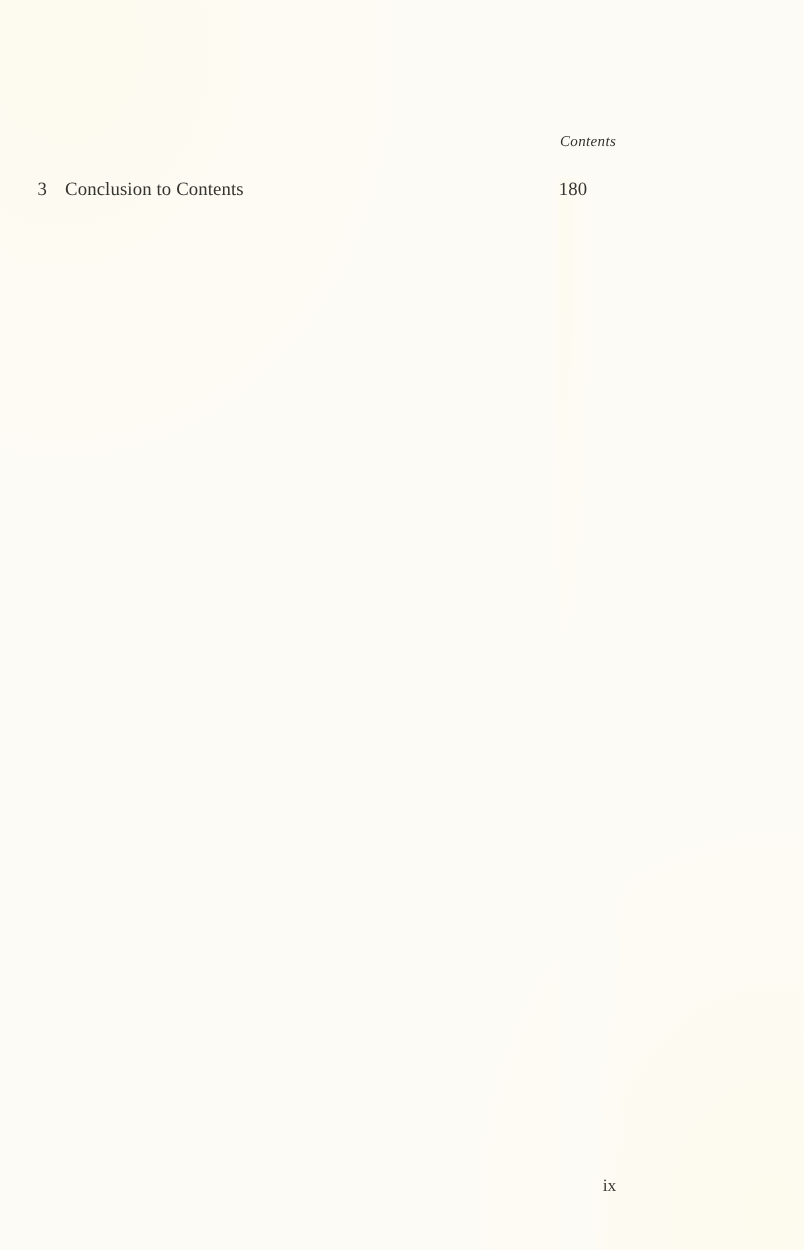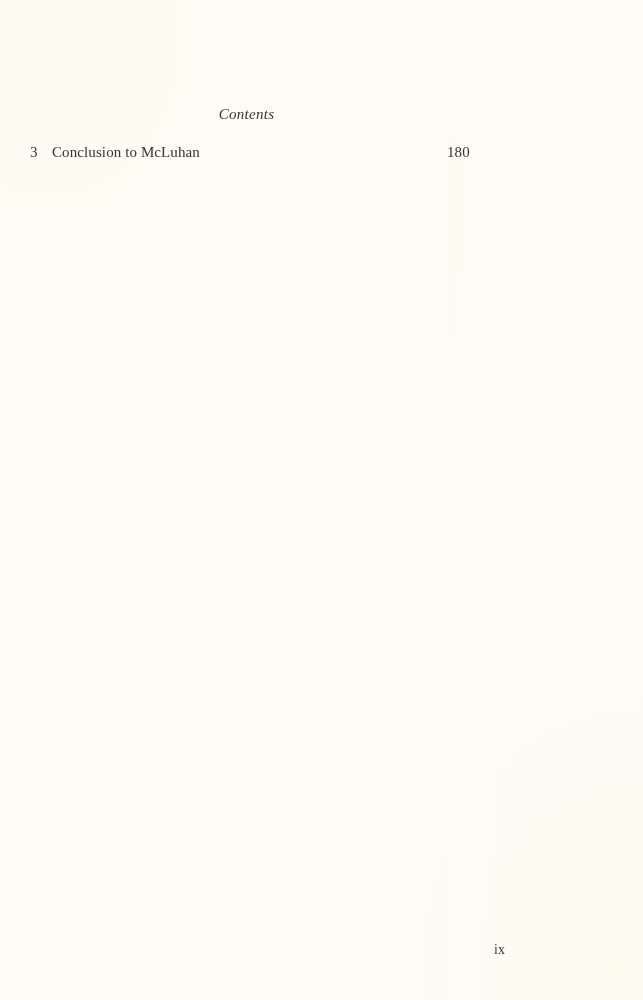"Contents" .running-head { font-size: 15px -> 12px; text-align: center -> right }
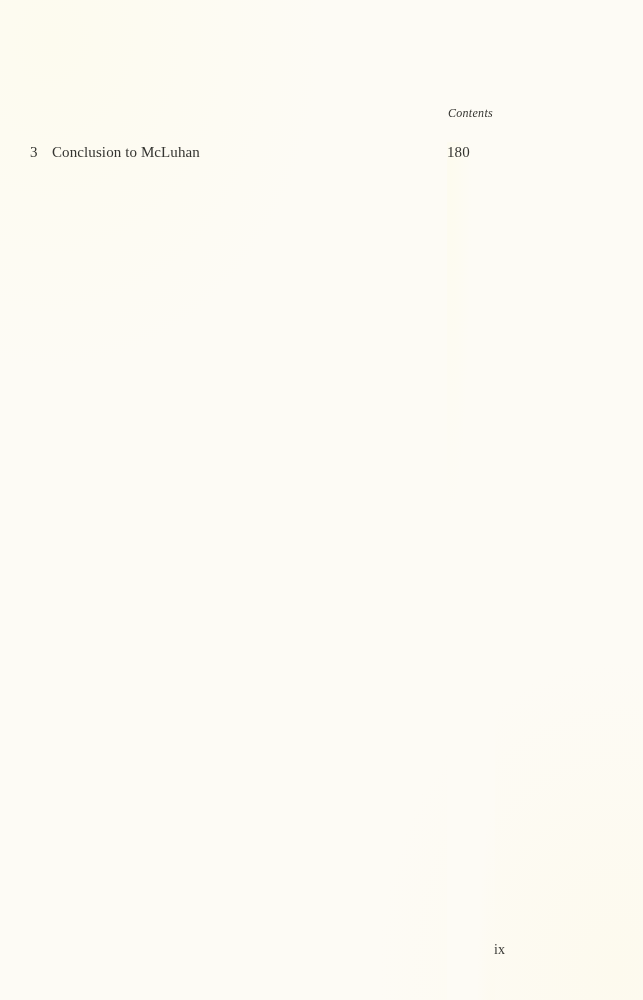"Conclusion to McLuhan" span.title { text: McLuhan -> Contents }
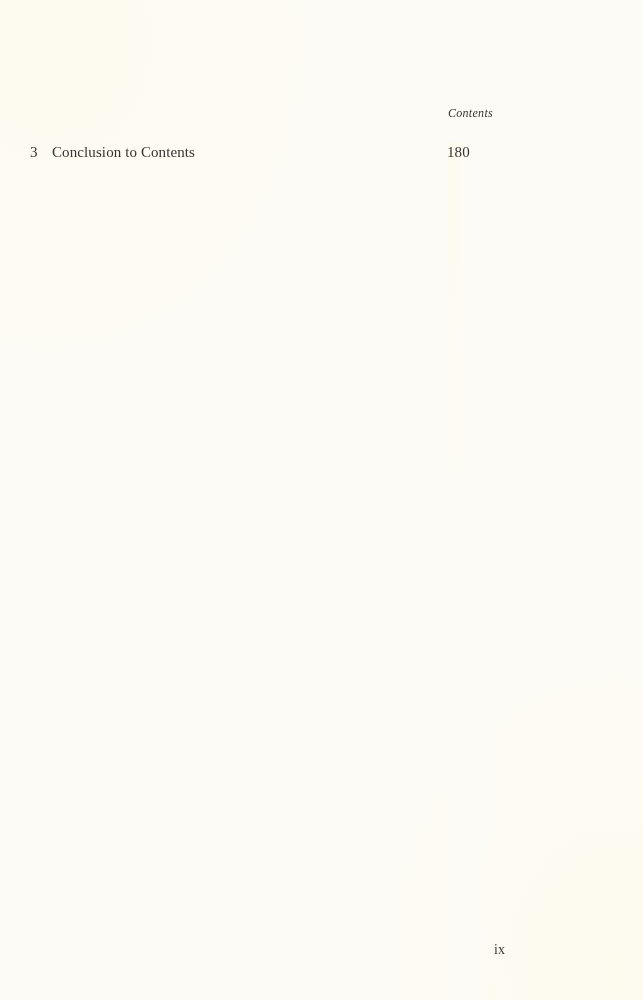"ix" .folio { margin-left: 12px -> none }
